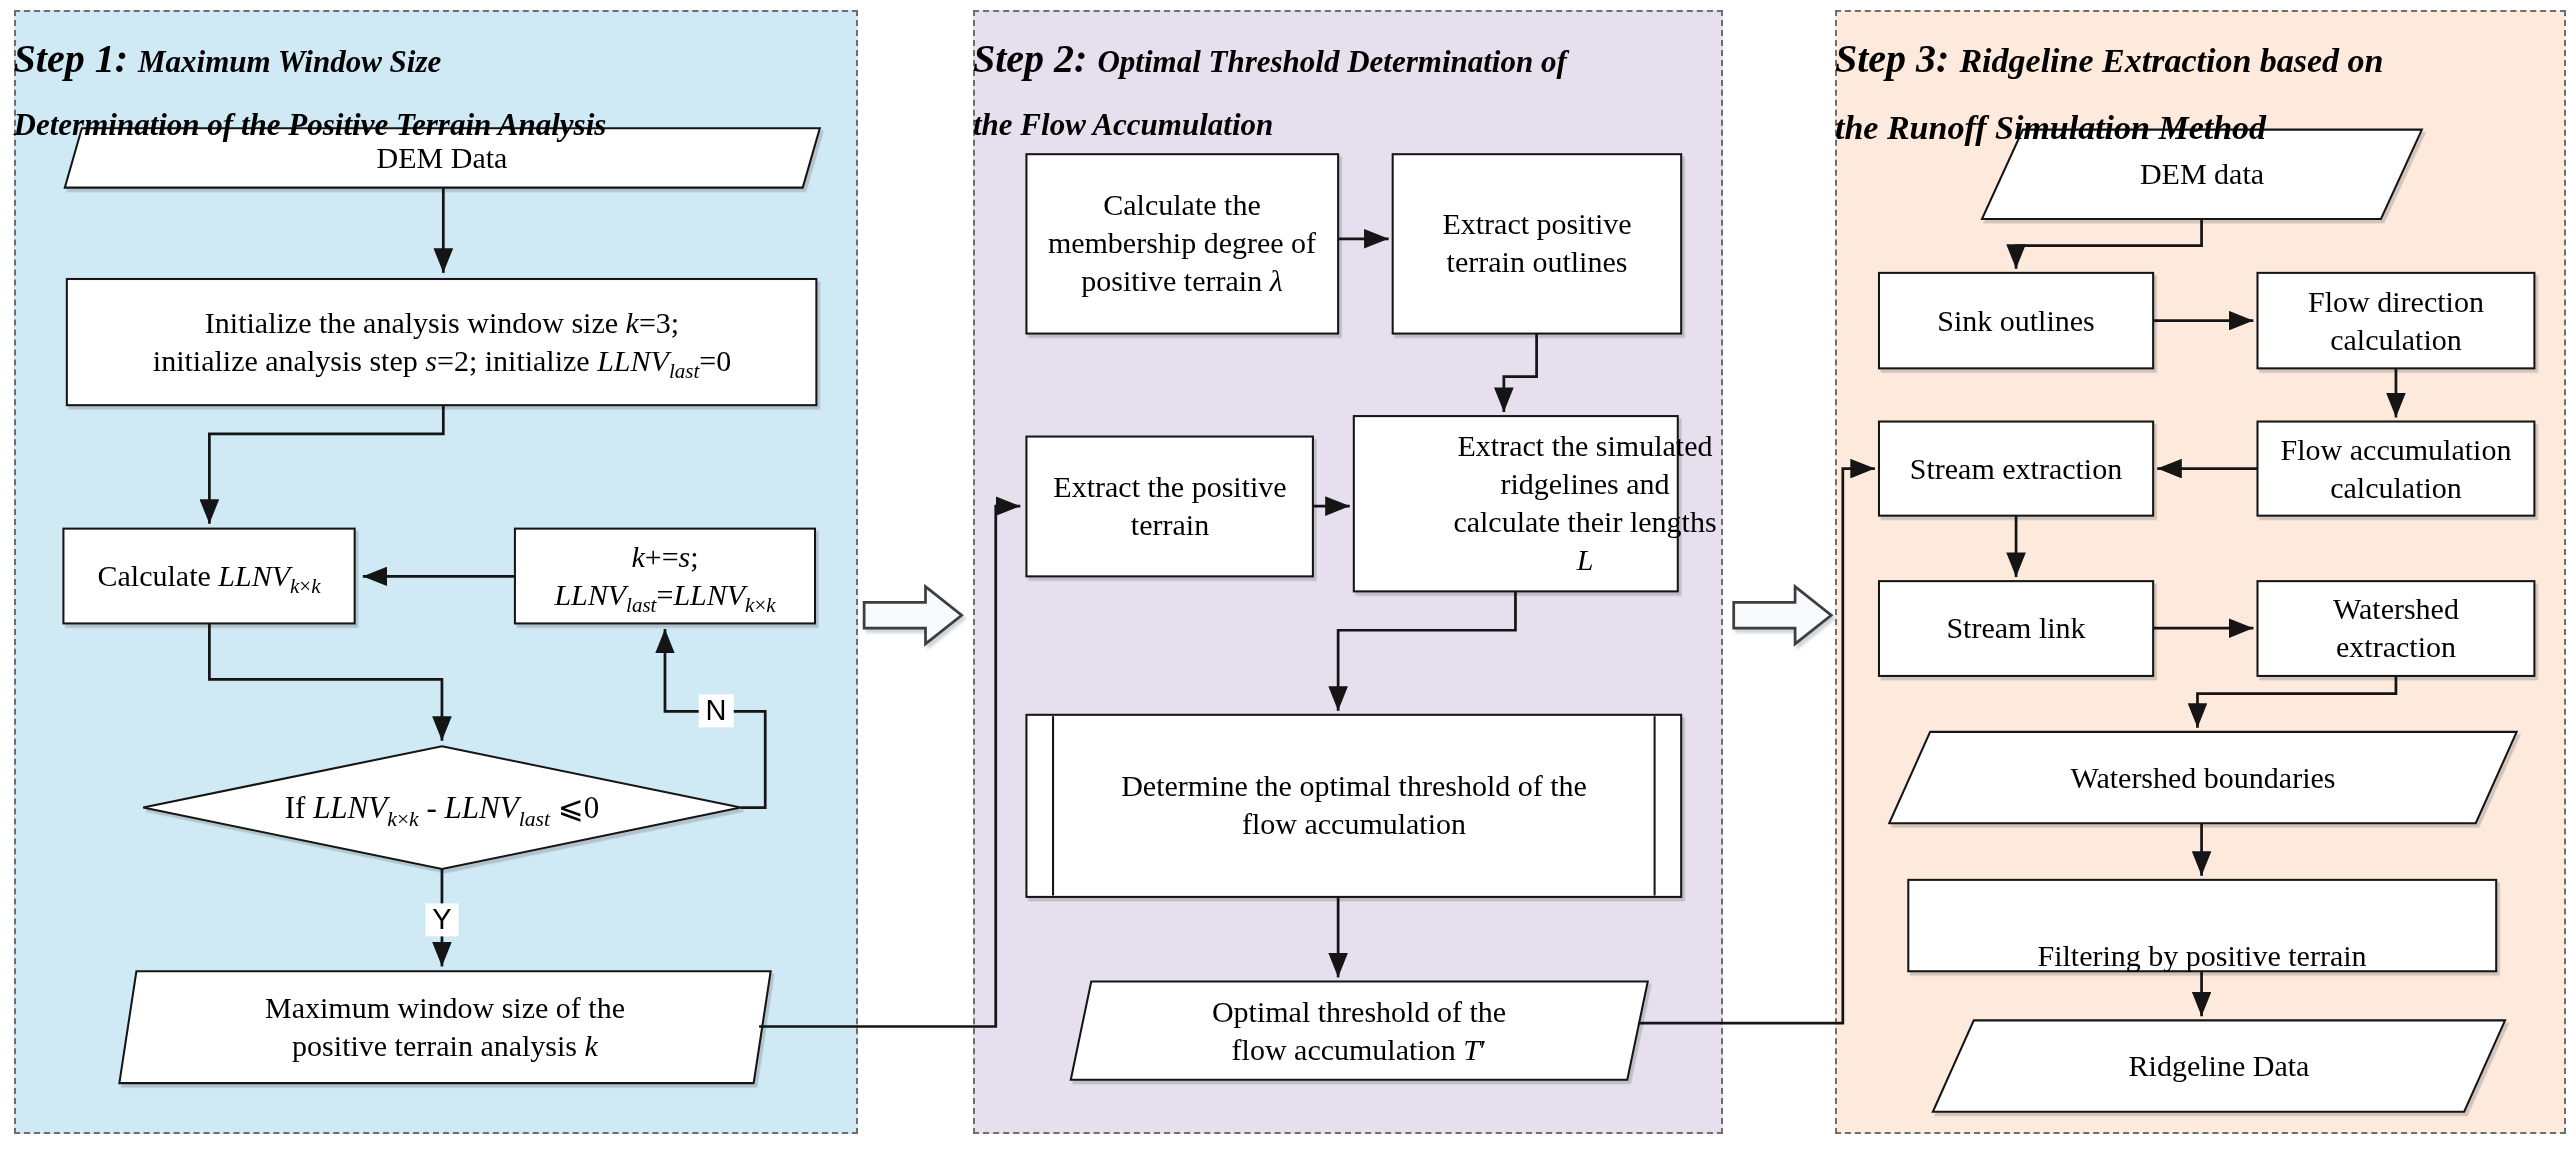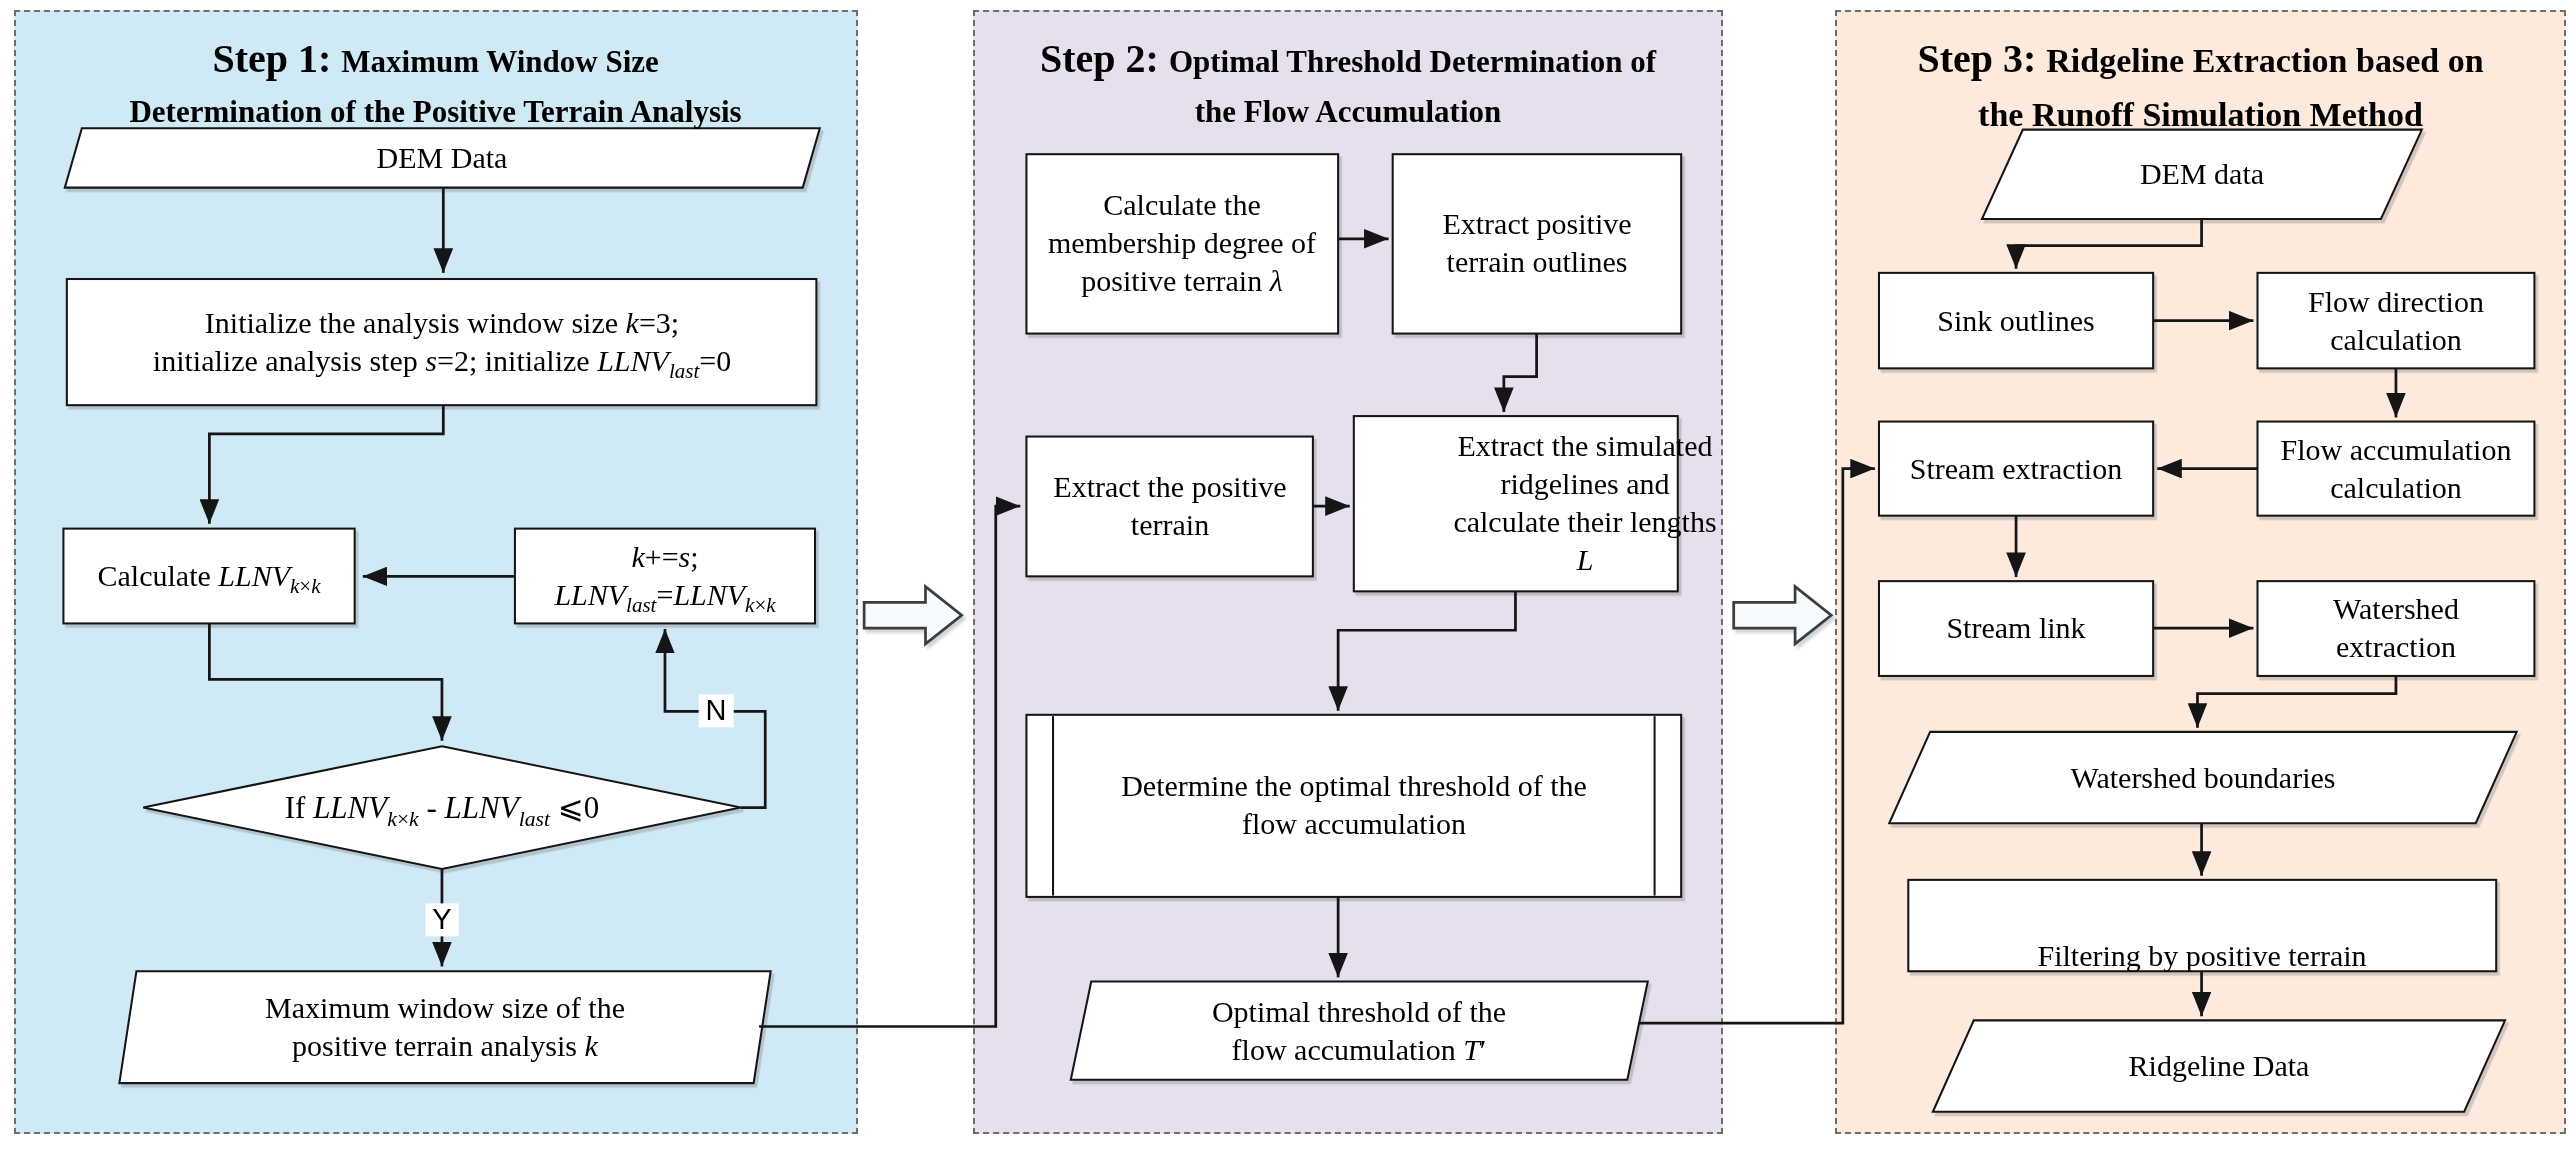"Step 1: Maximum Window Size" .ttl { font-style: none -> italic; text-align: center -> left }
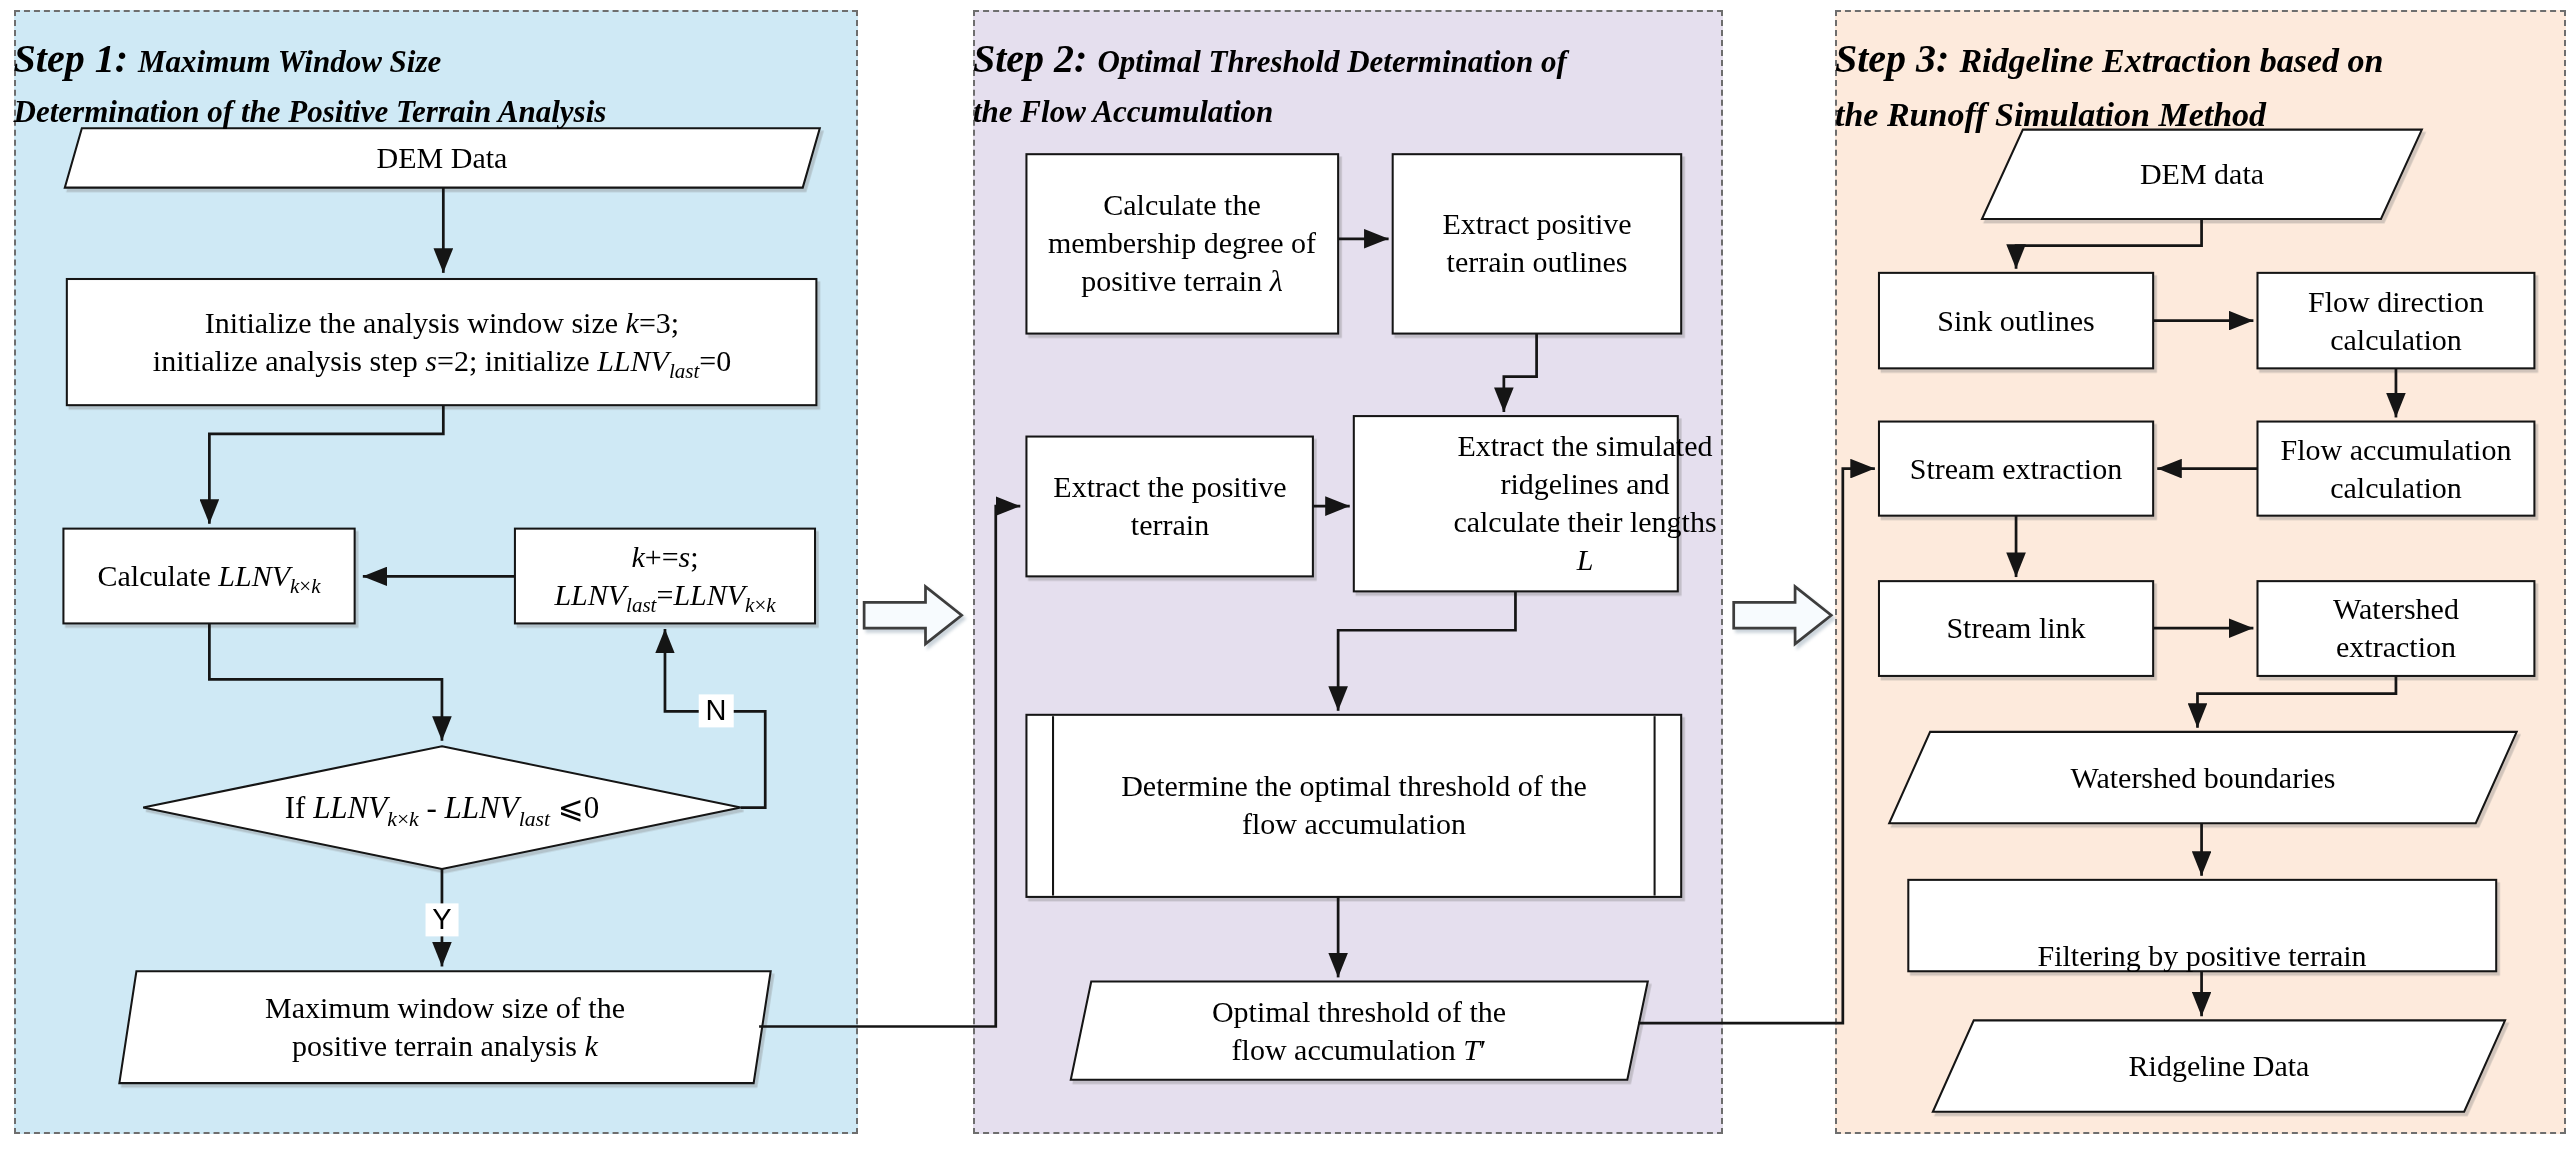"Determination of the Positive Terrain" .ttl .l2 { margin-top: none -> 13px }
